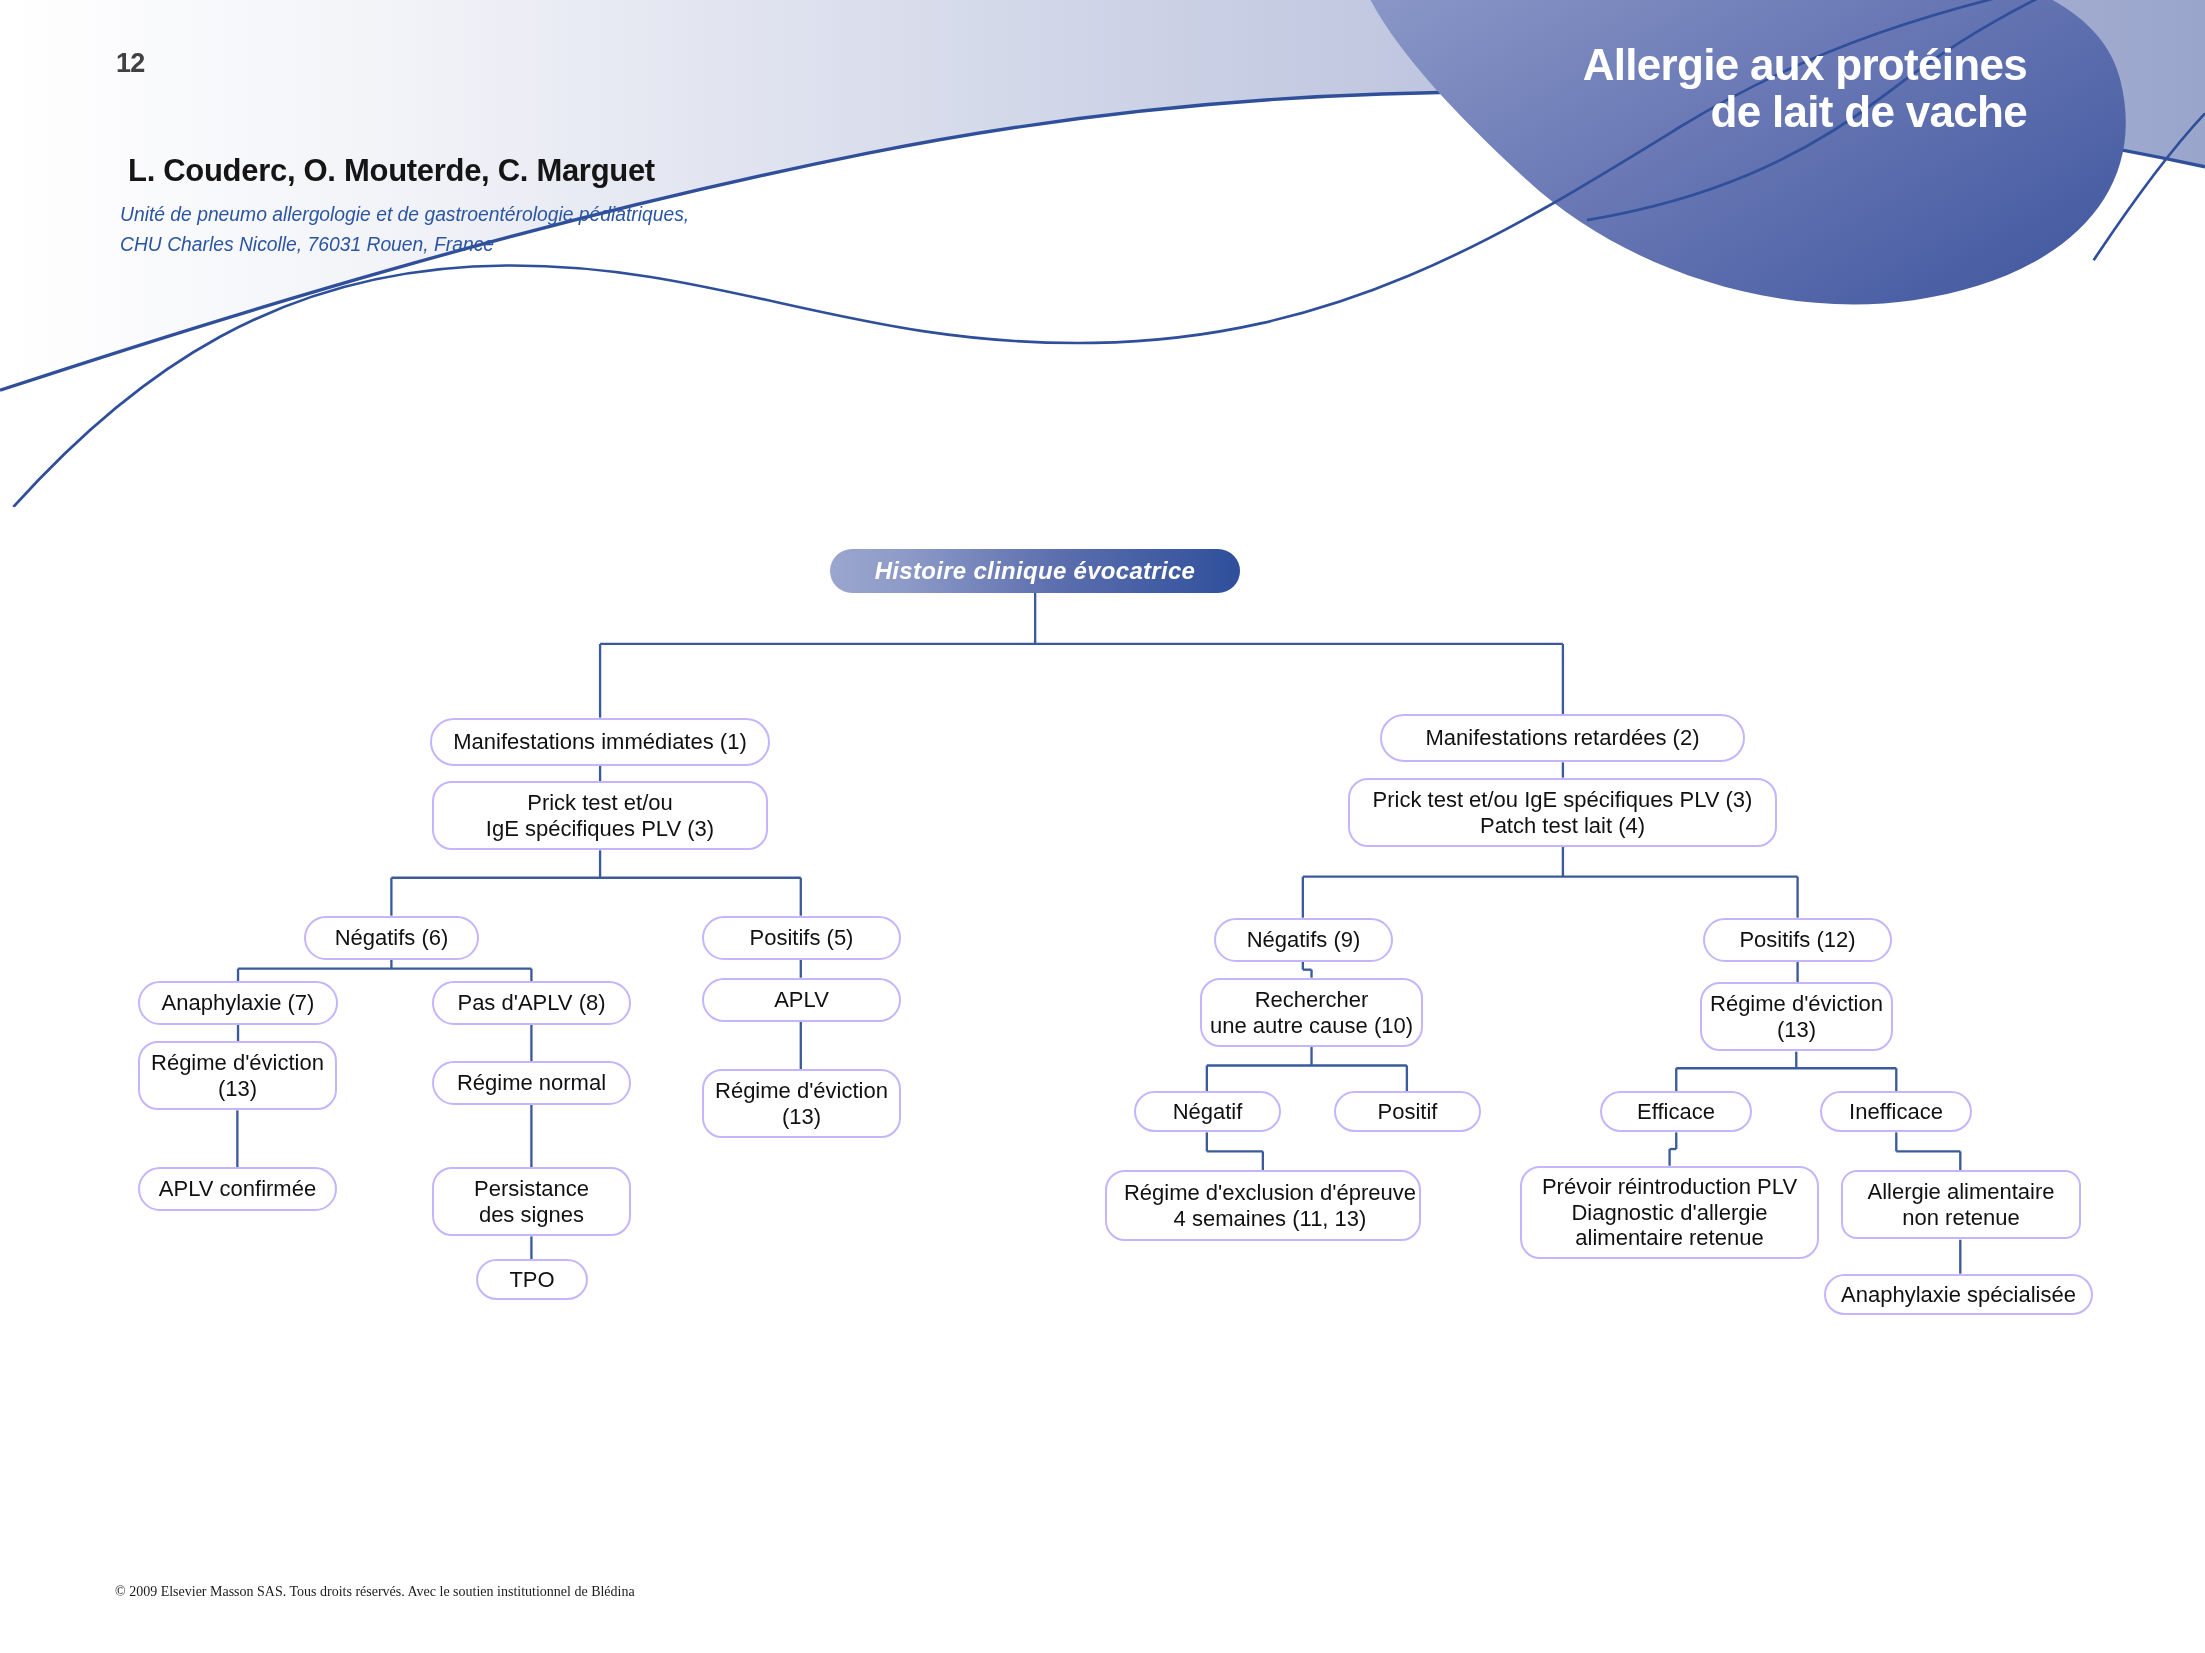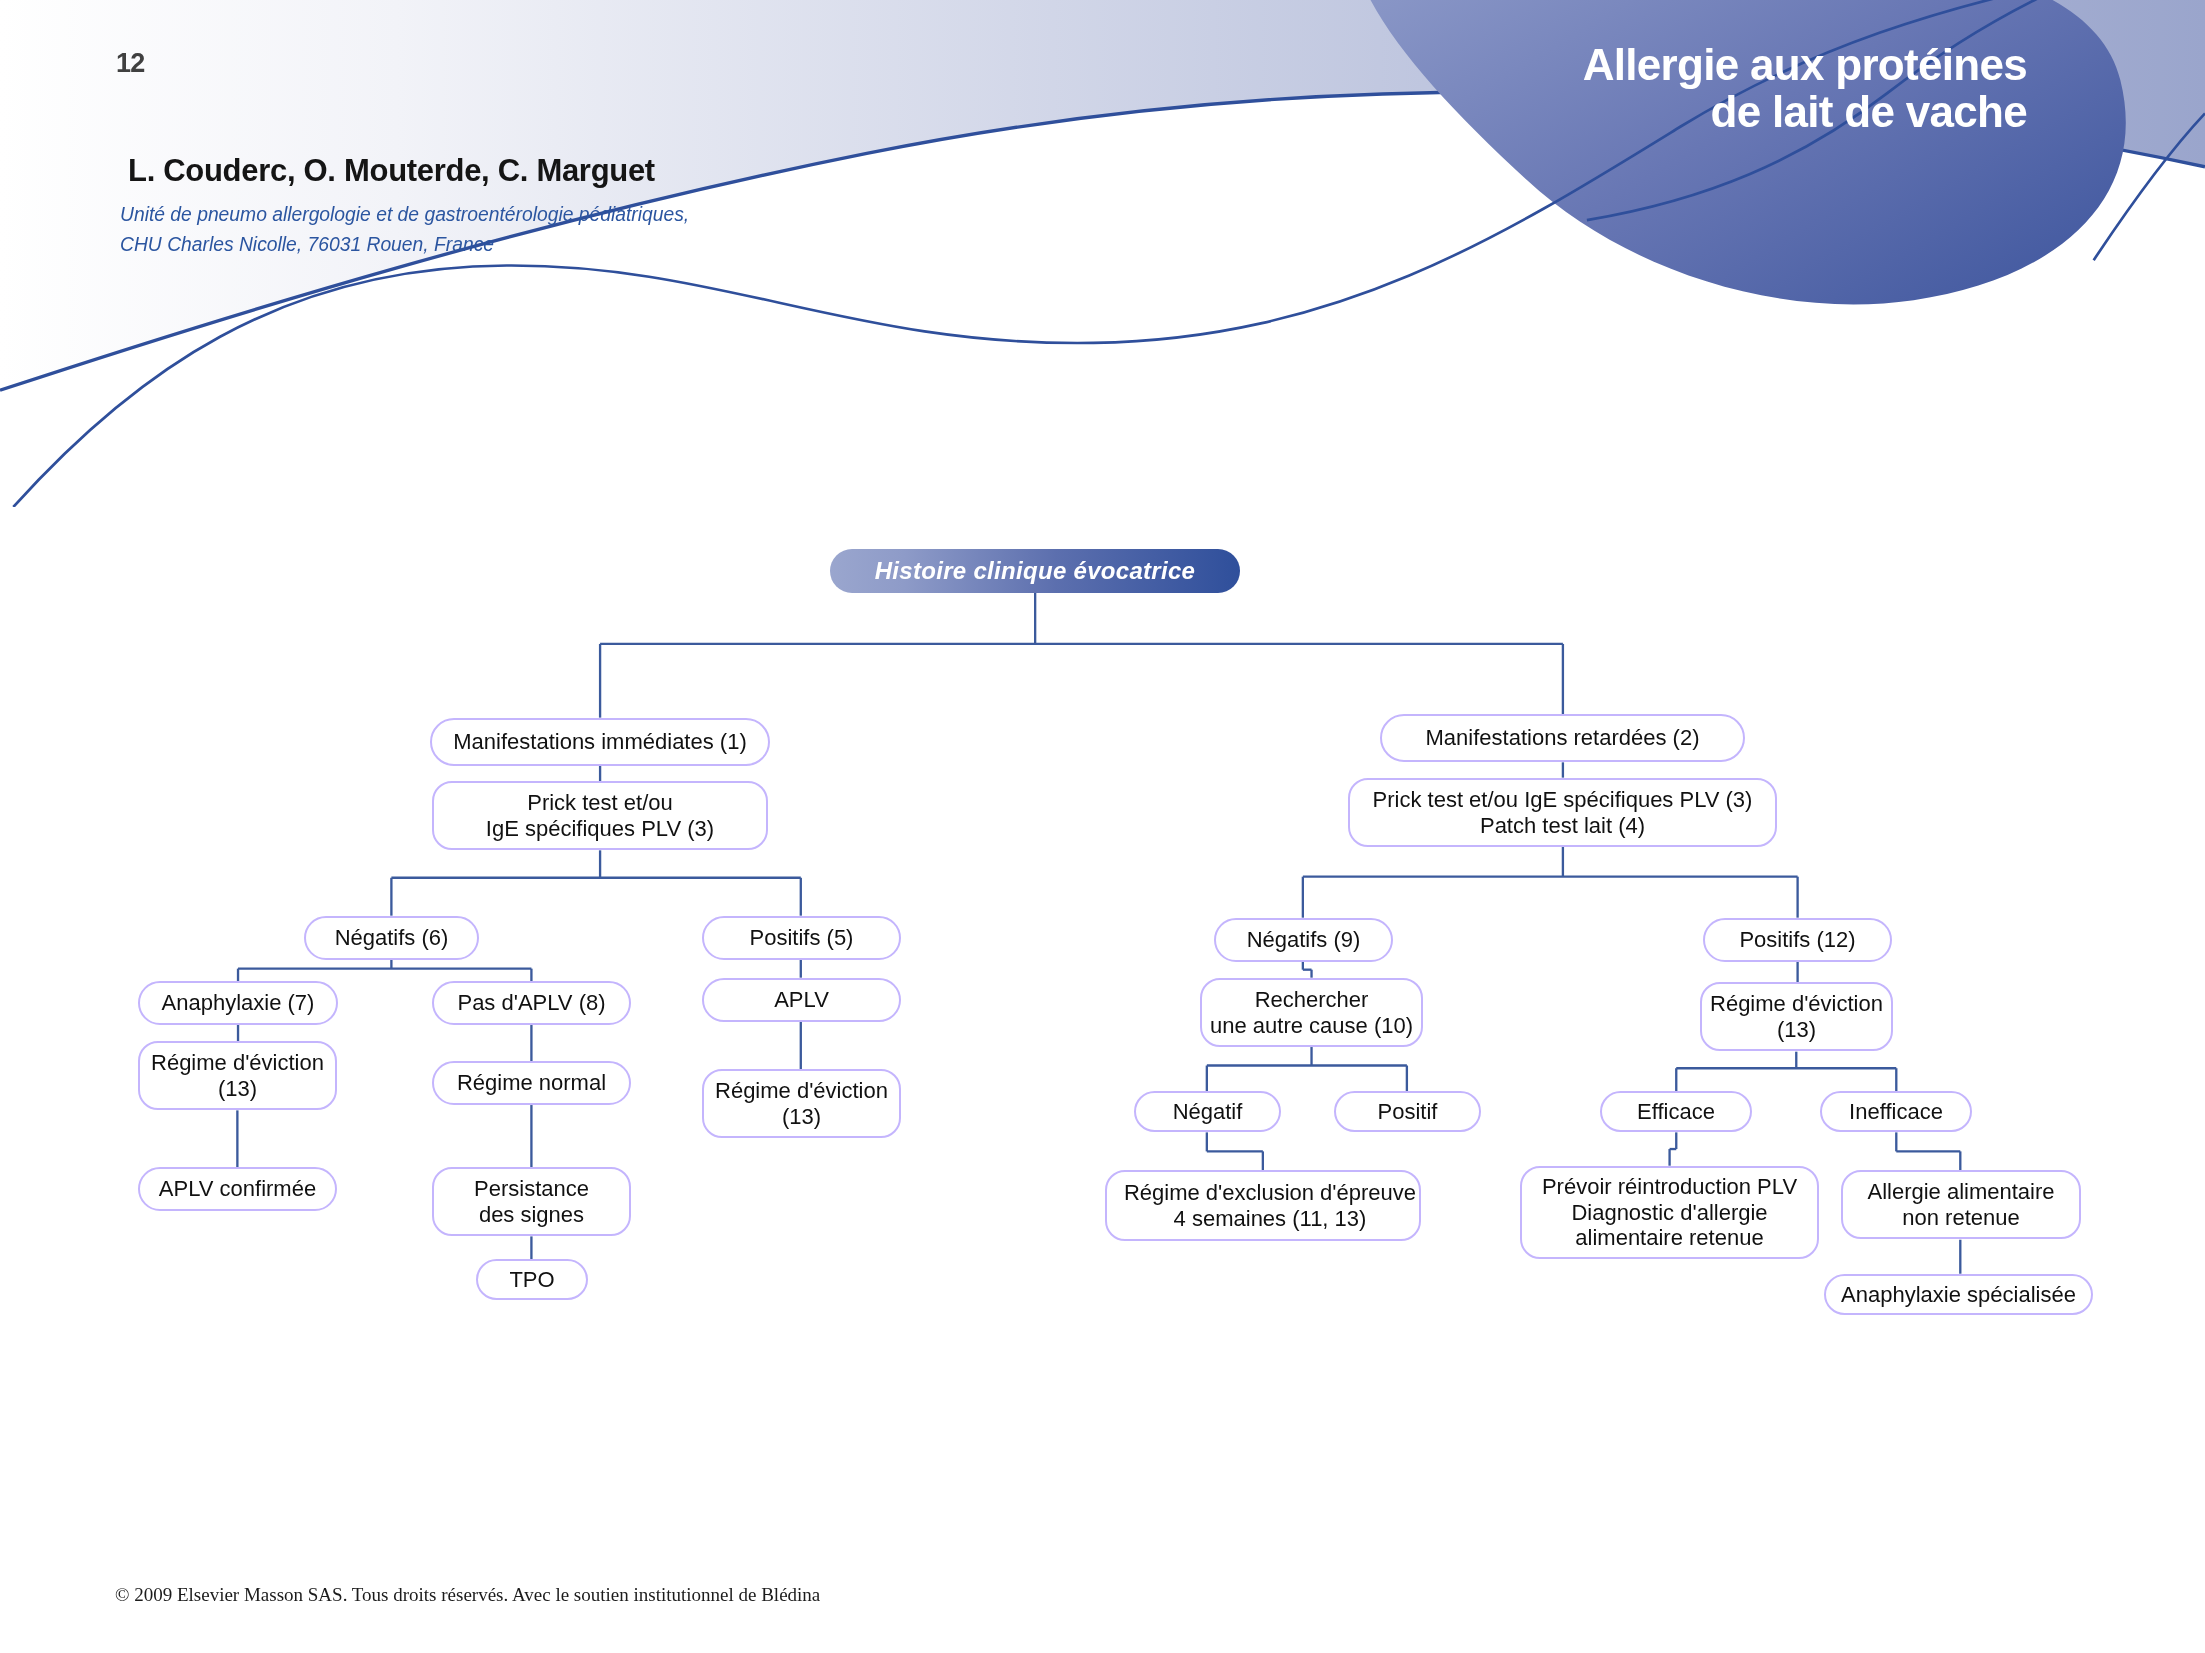"Allergie alimentaire" div.nodebox { border-radius: none -> 16px }
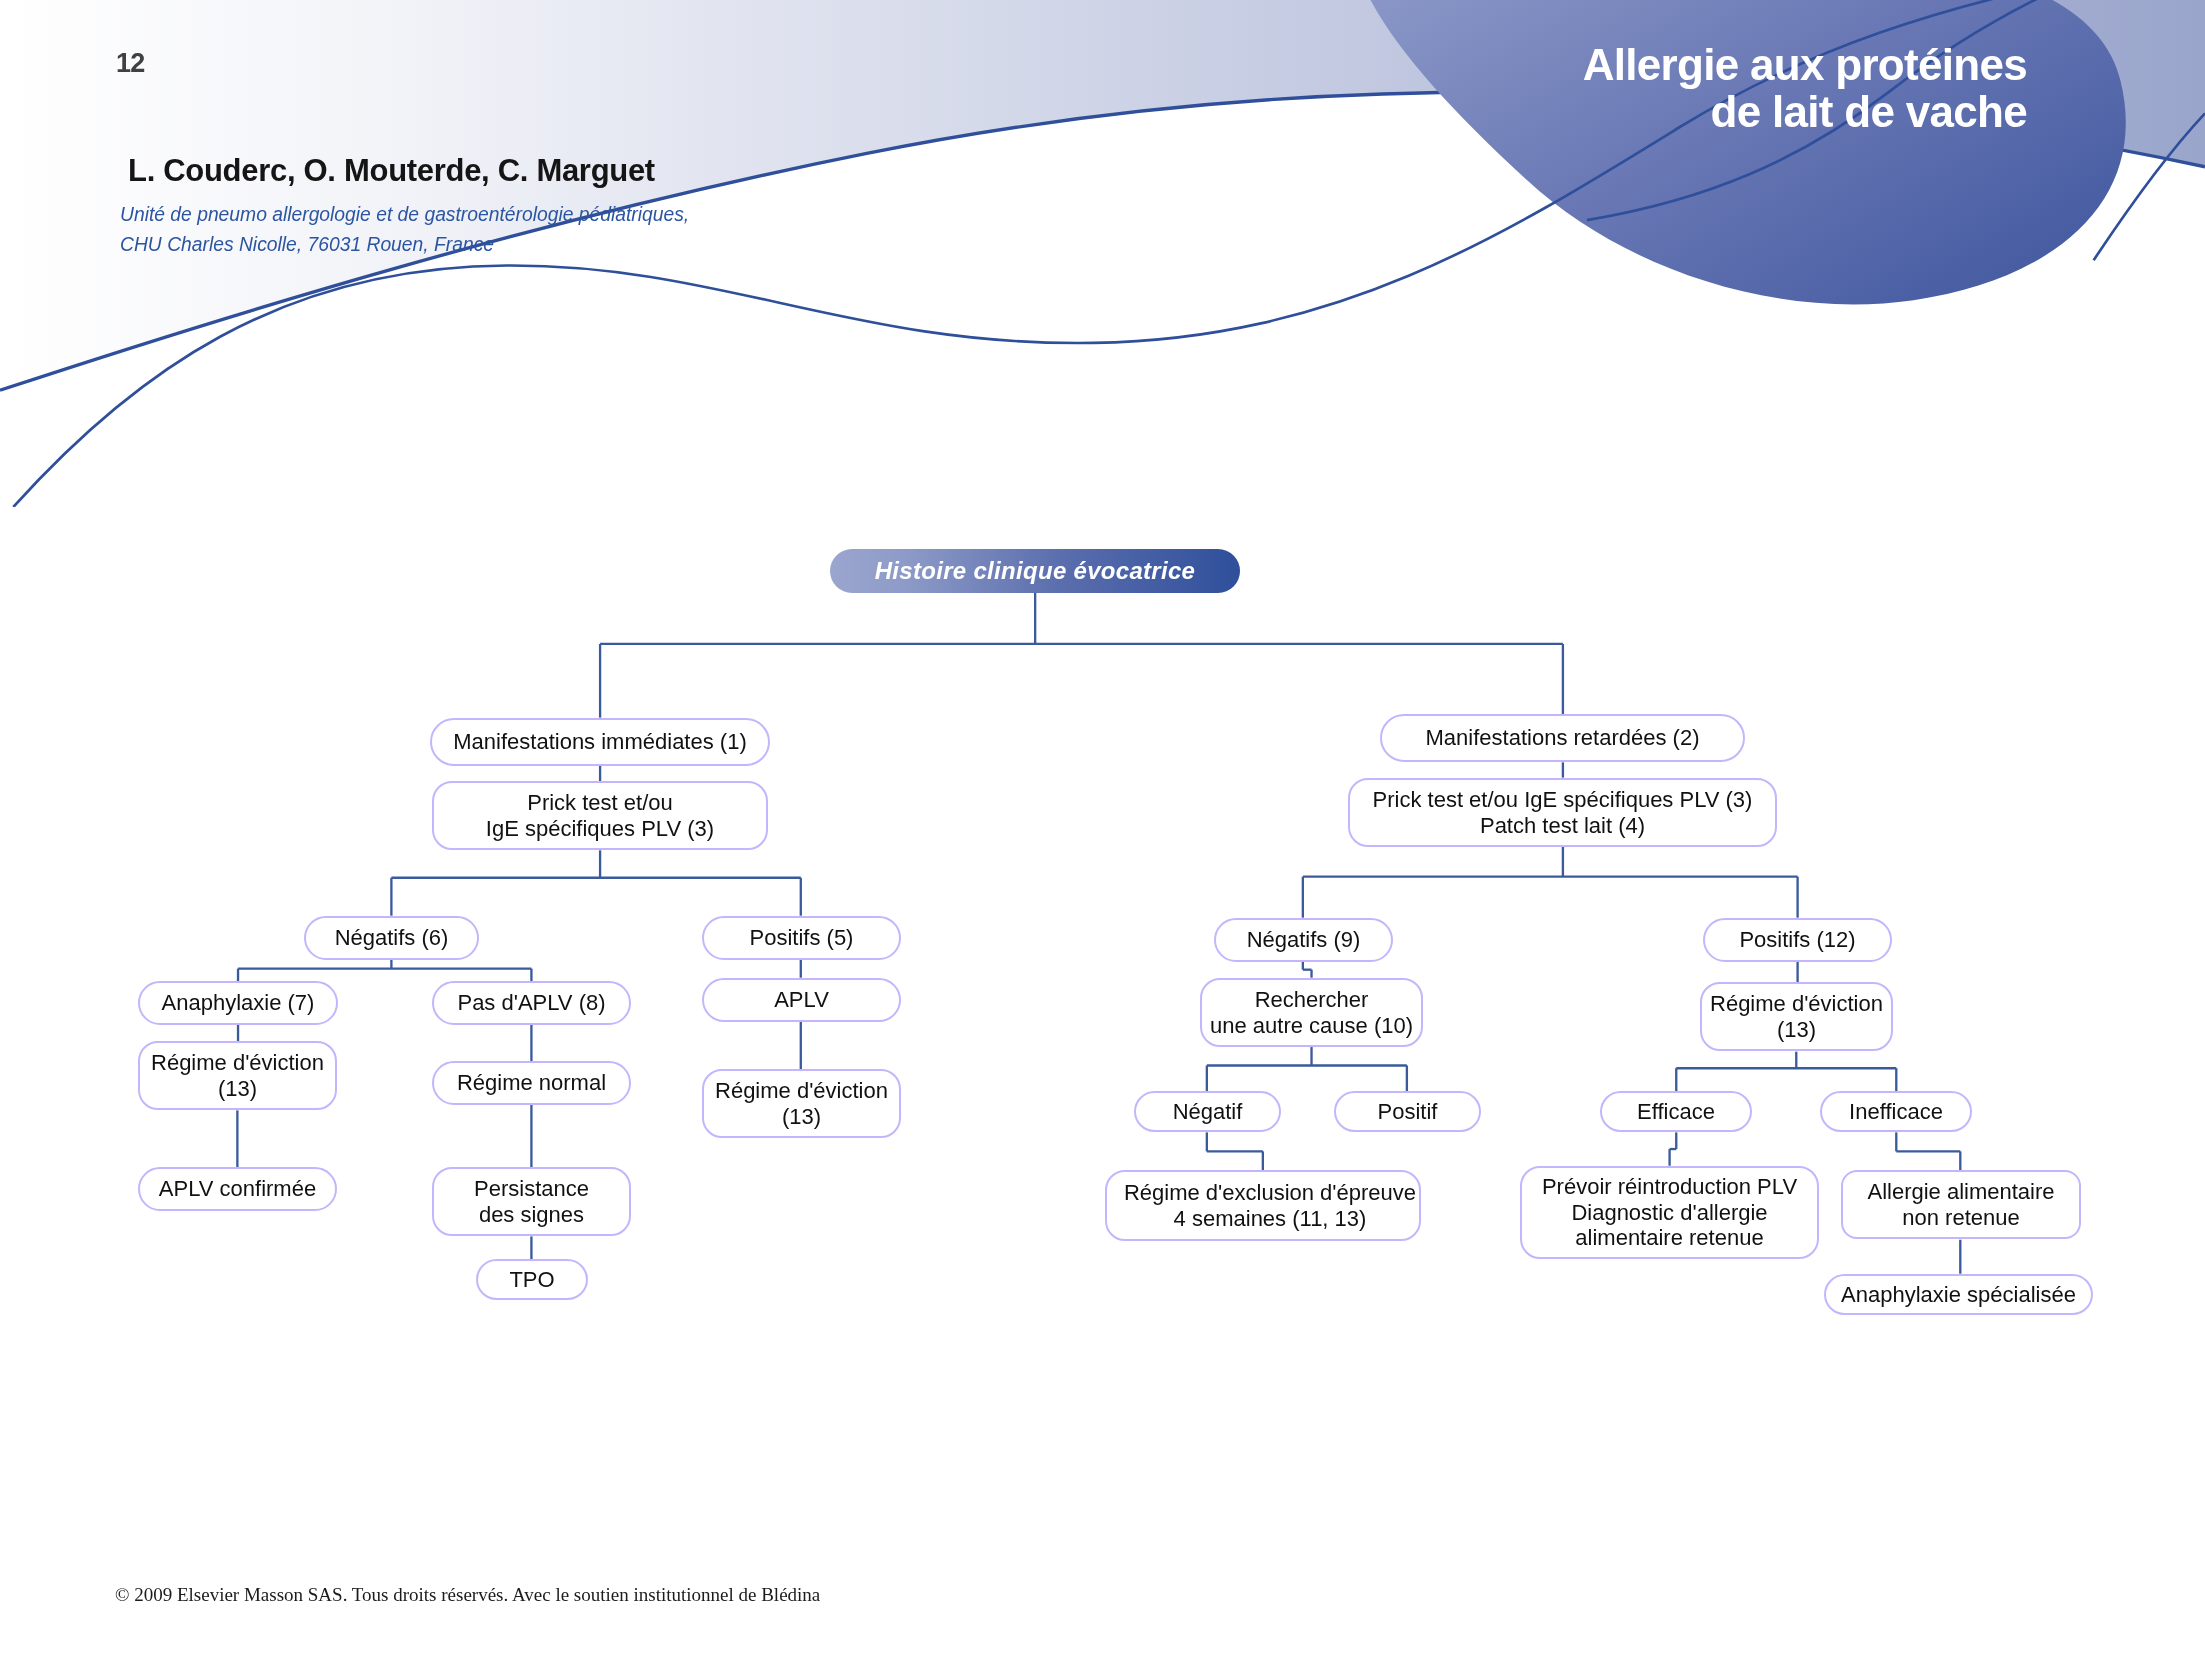"© 2009 Elsevier Masson SAS." #footer { font-size: 19px -> 14px }
